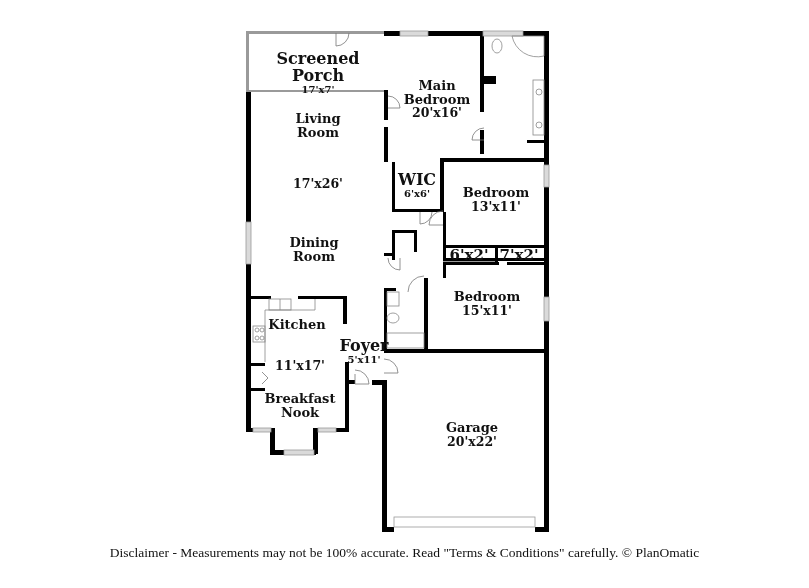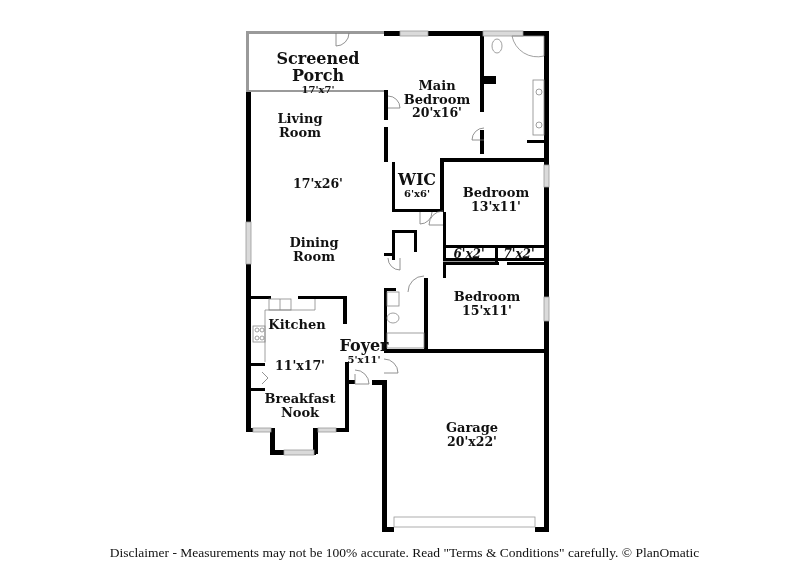"Living" div.room-label { left: 300px -> 318px }
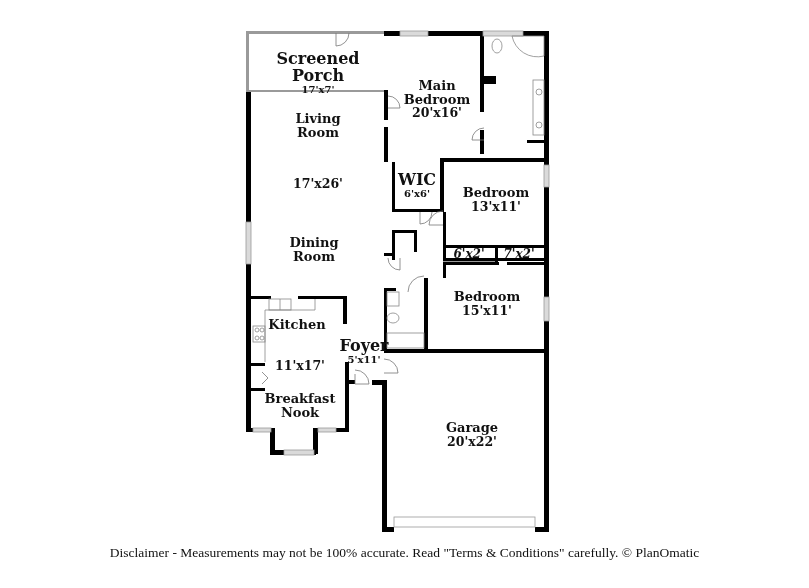"6'x2'" .room-label.tiny .dim { font-size: 12px -> 15px; font-style: italic -> none }
